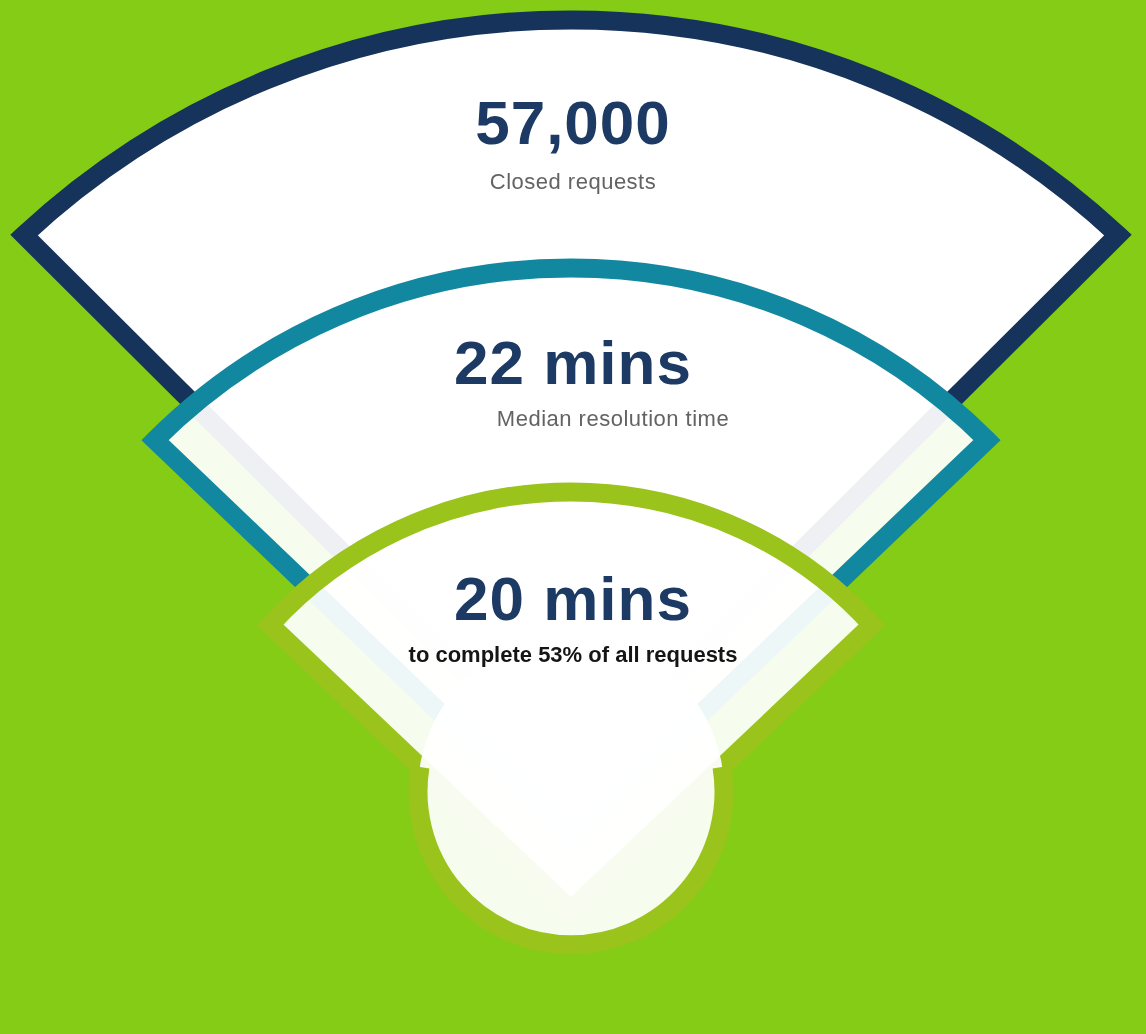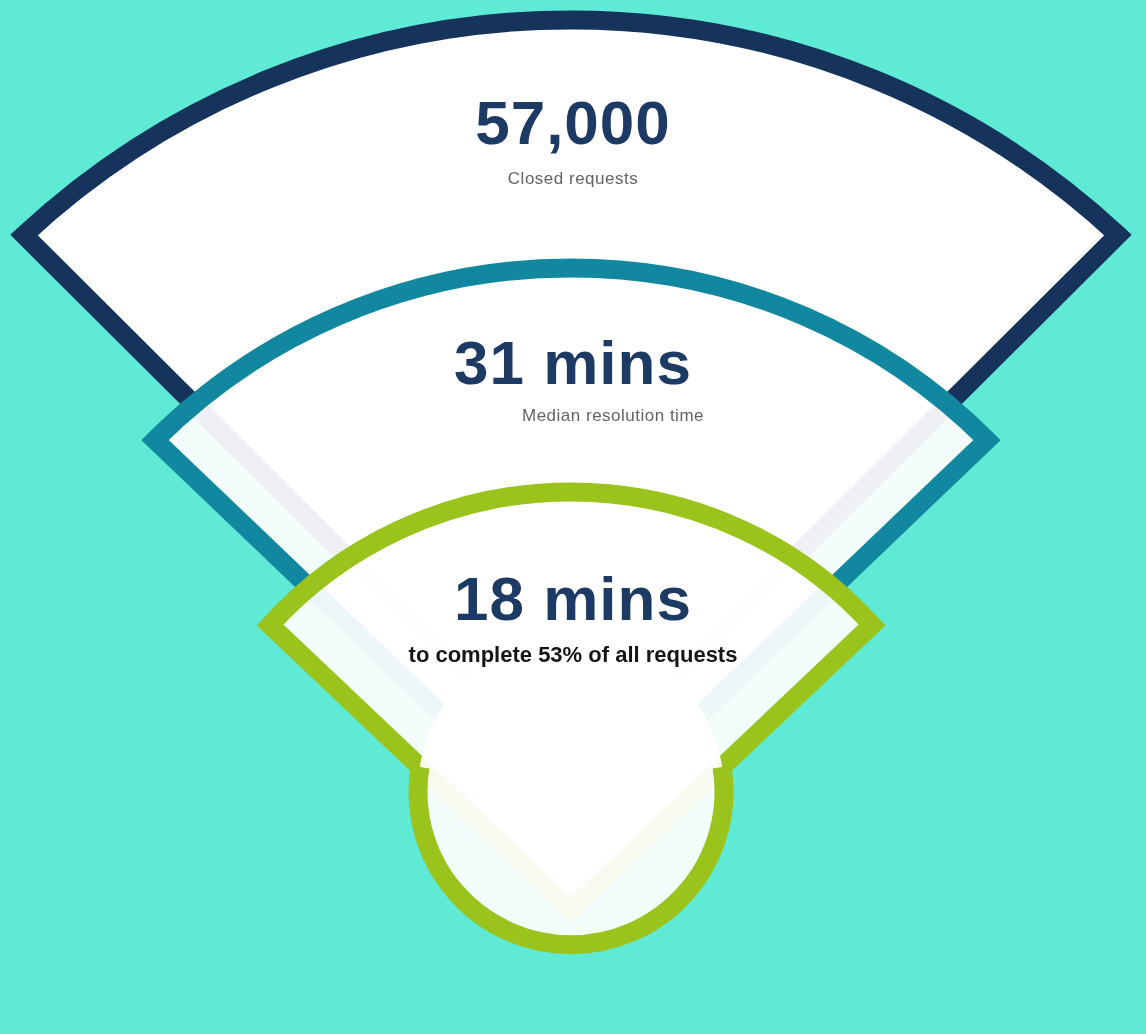"57,000" #canvas { background: #5eead4 -> #84cc16 }
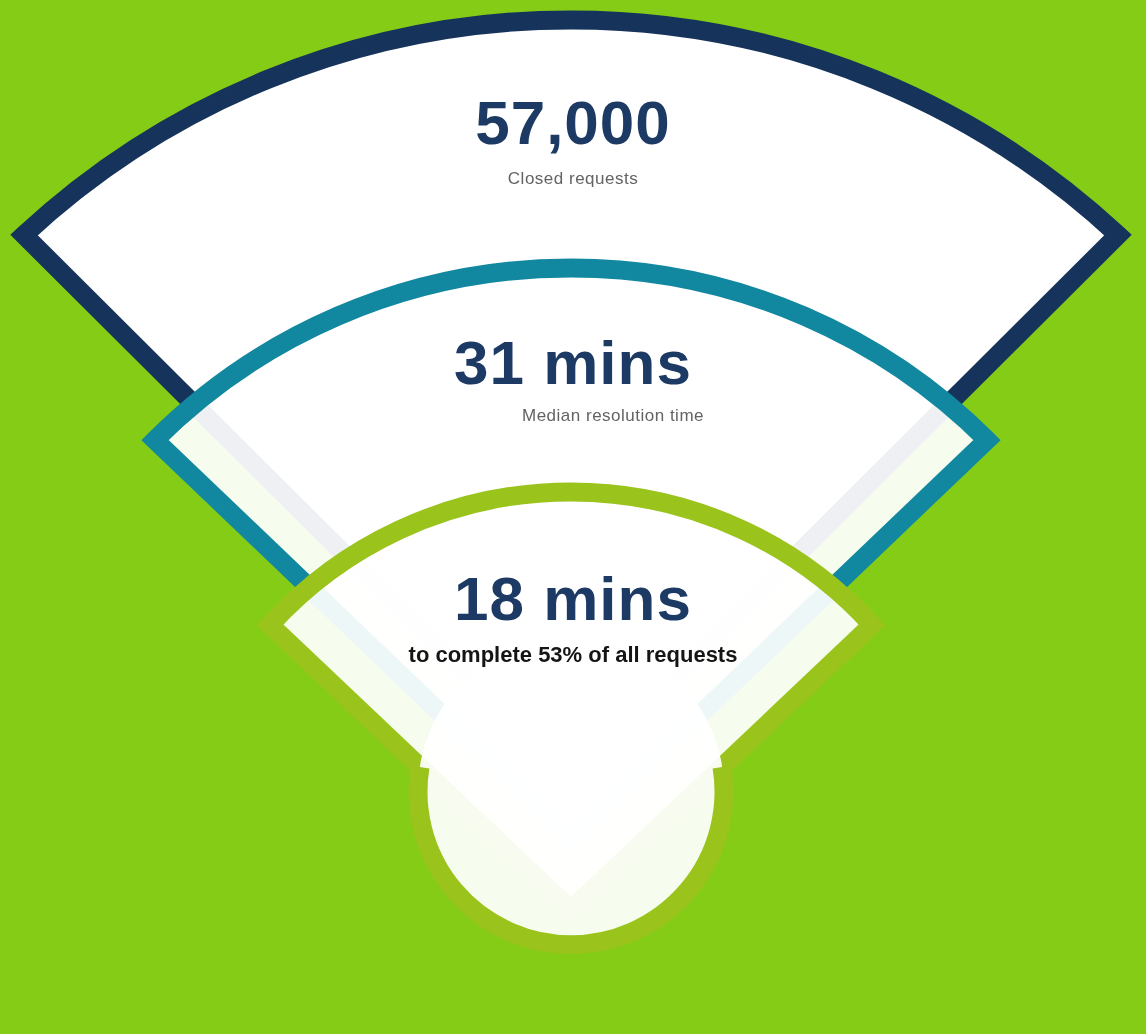"Closed requests" .stat-label { font-size: 17px -> 22px }
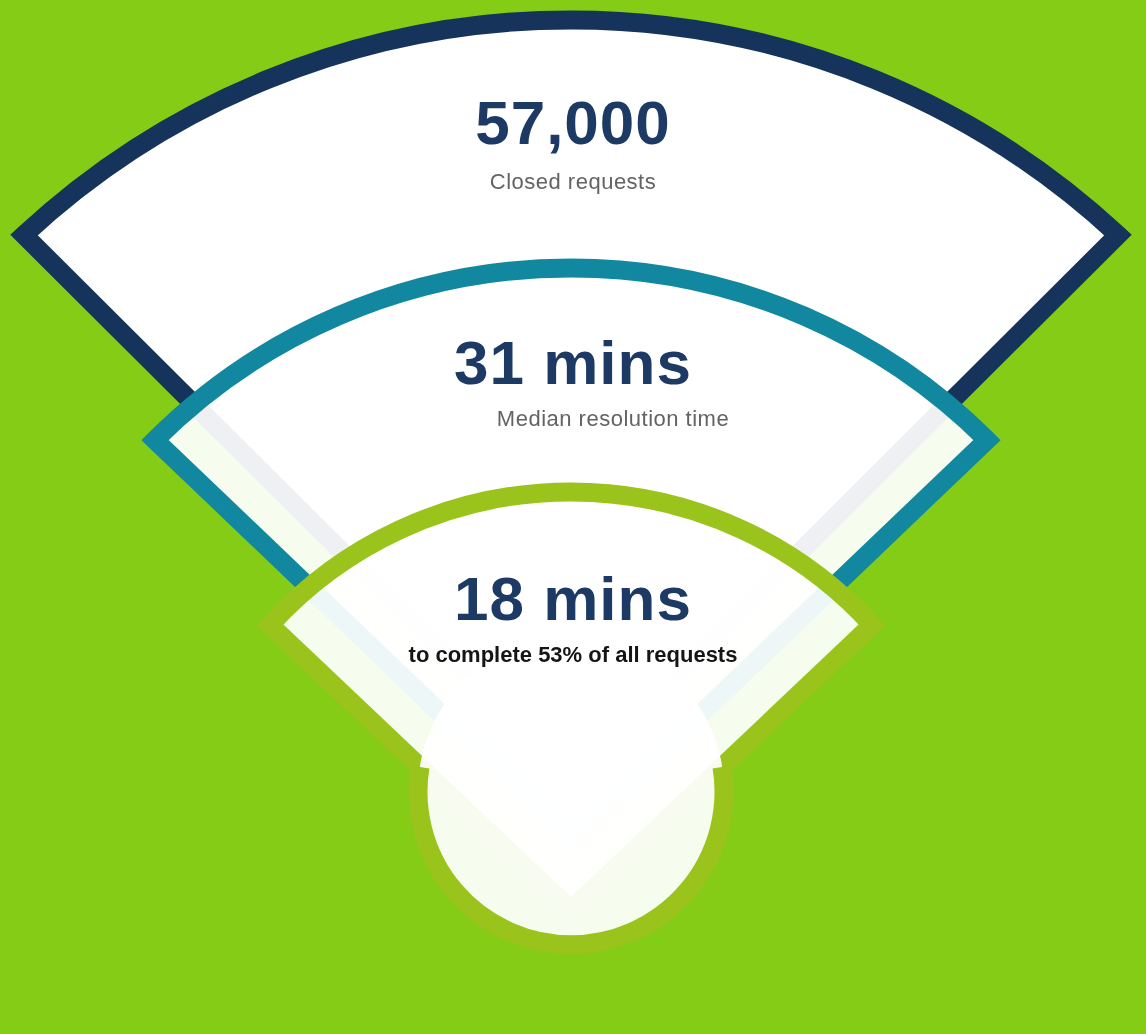"31 mins" div.txt { text: 31 -> 22 }
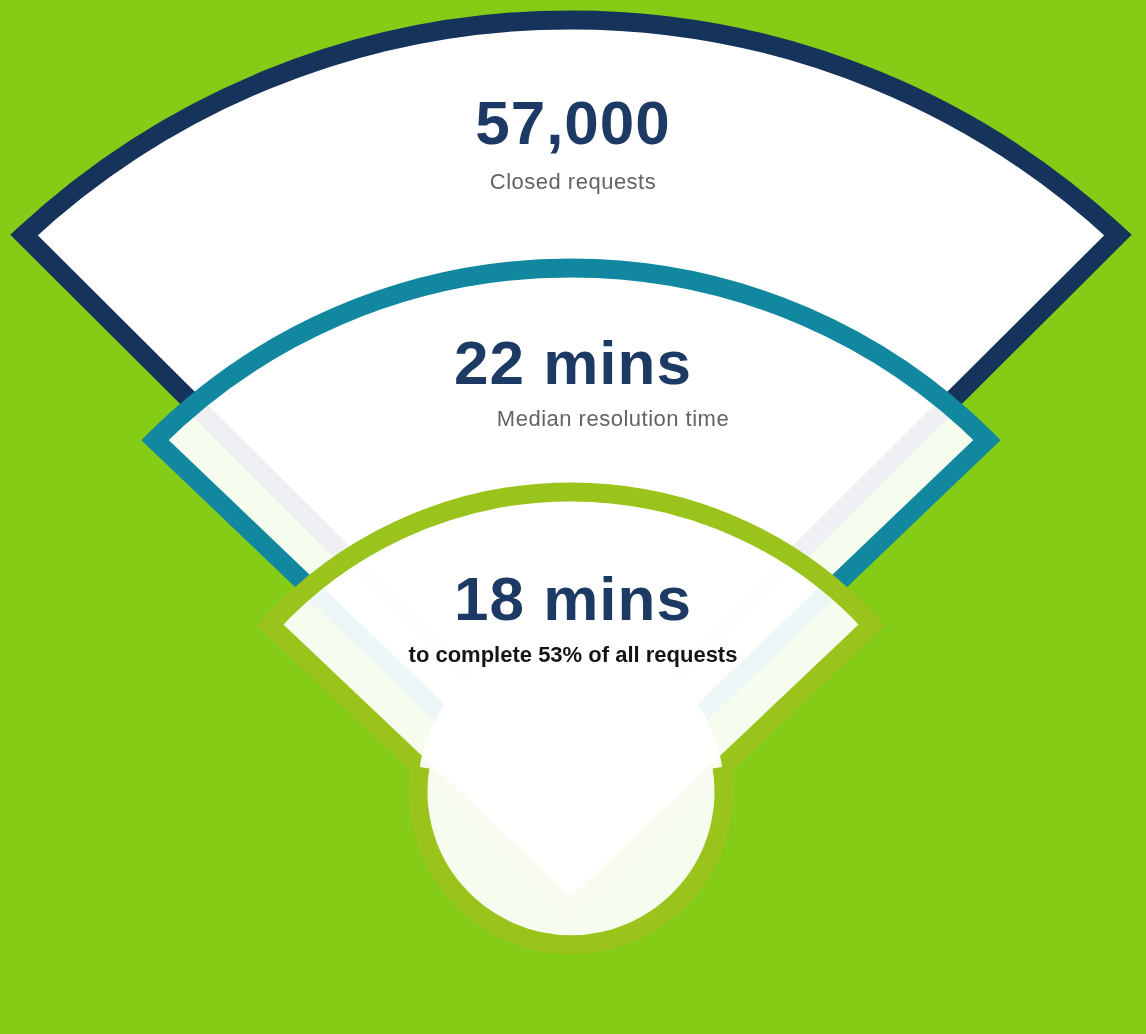"18 mins" div.txt { text: 18 -> 20 }
